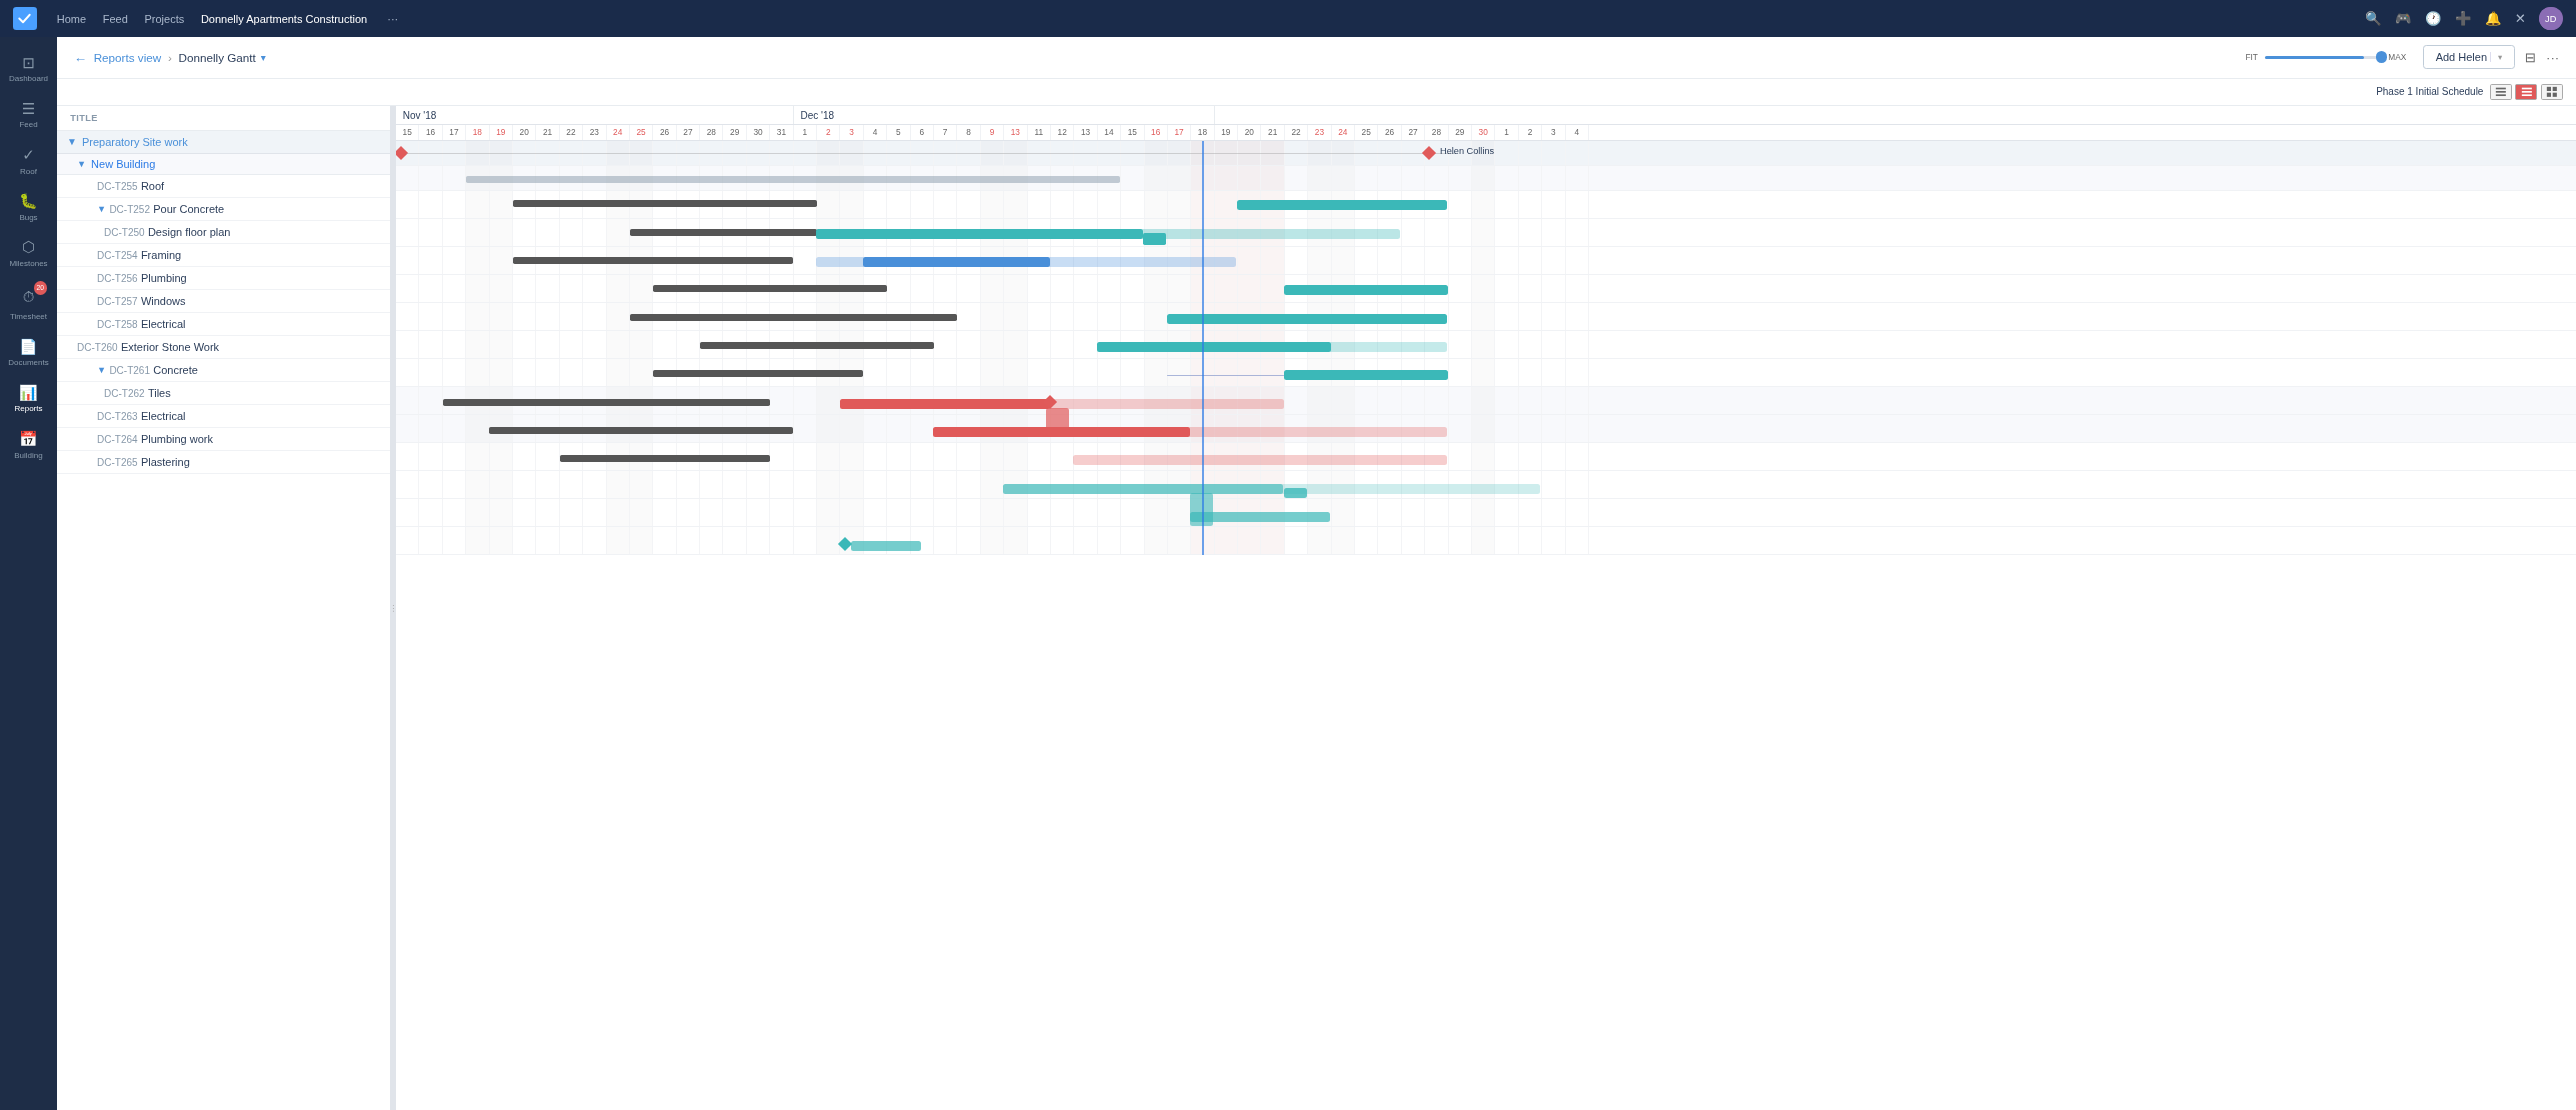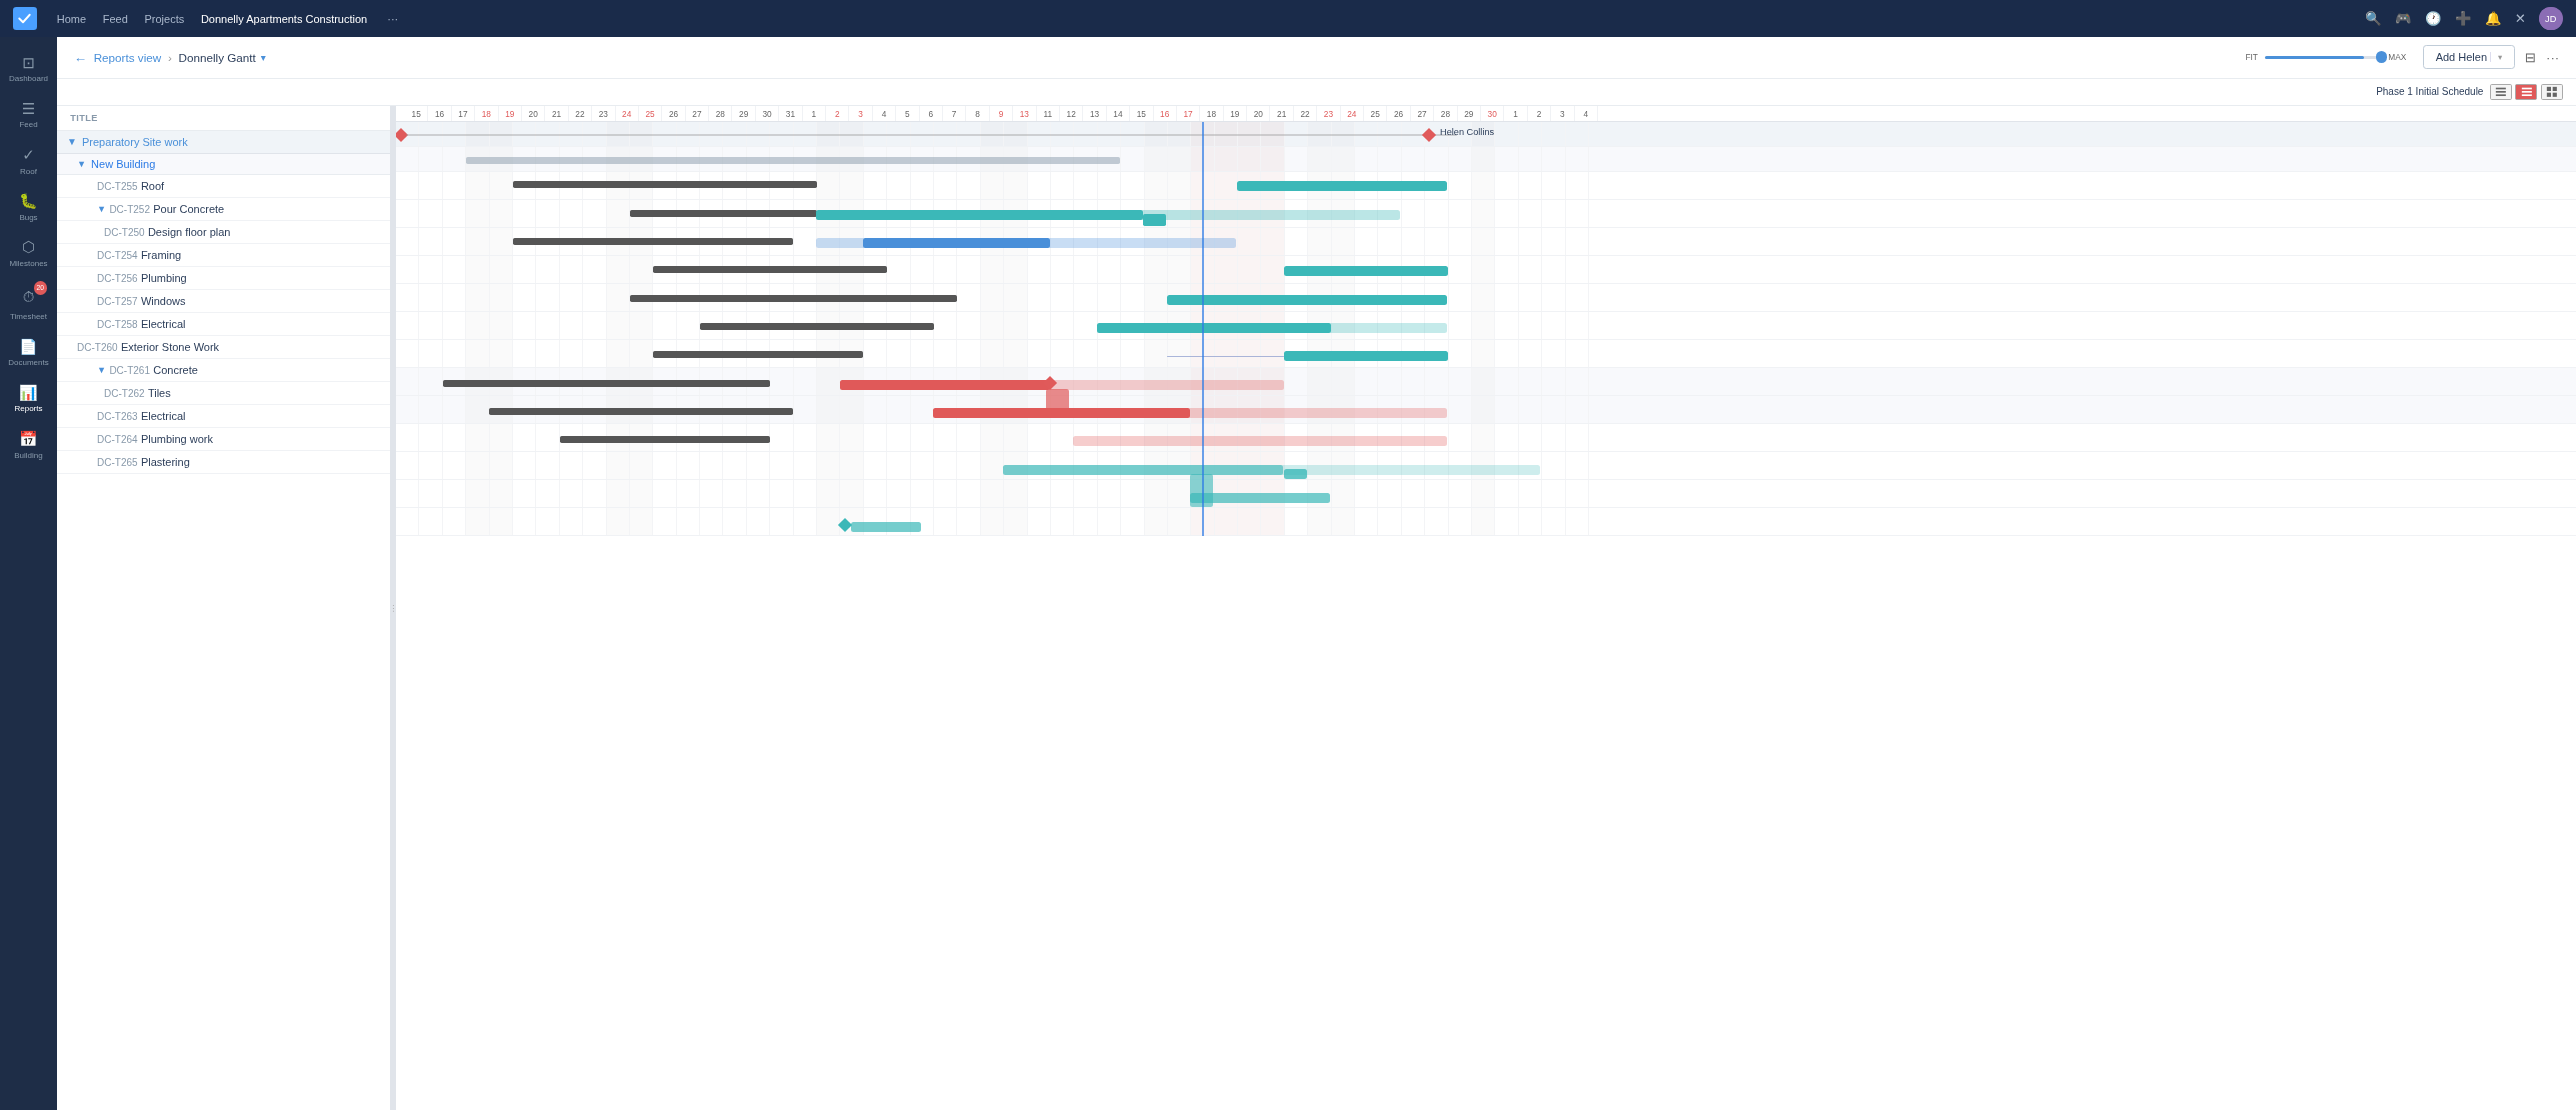"Nov '18" div.month-labels { html: none -> <div> <div>Nov '18</div> <div>Dec '18</div> </div> }
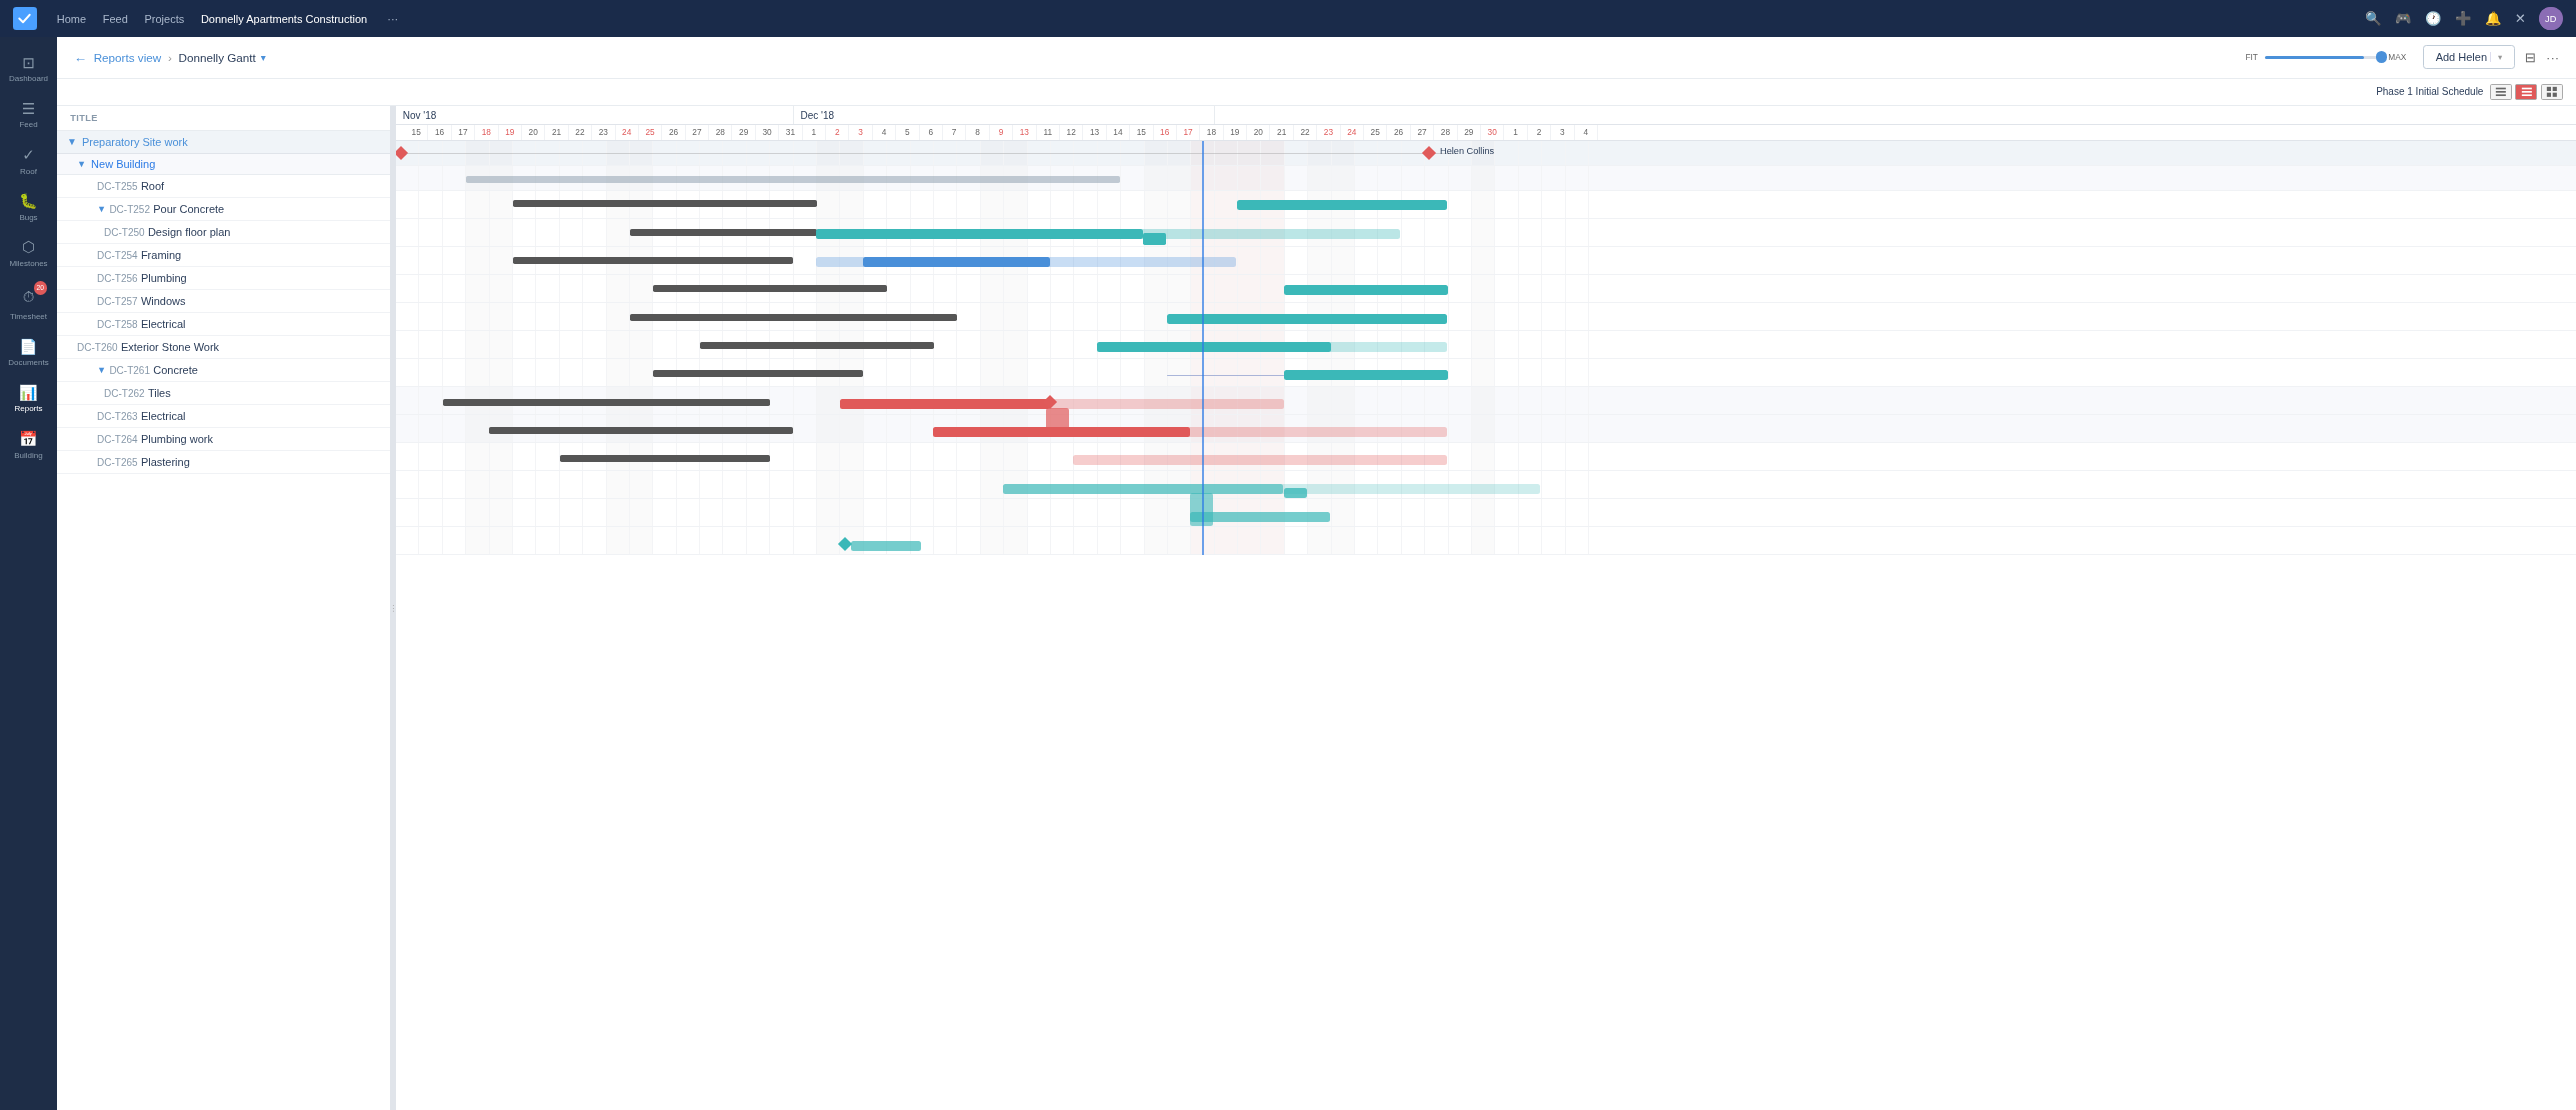"15" .day-labels { margin-left: 9px -> none }
